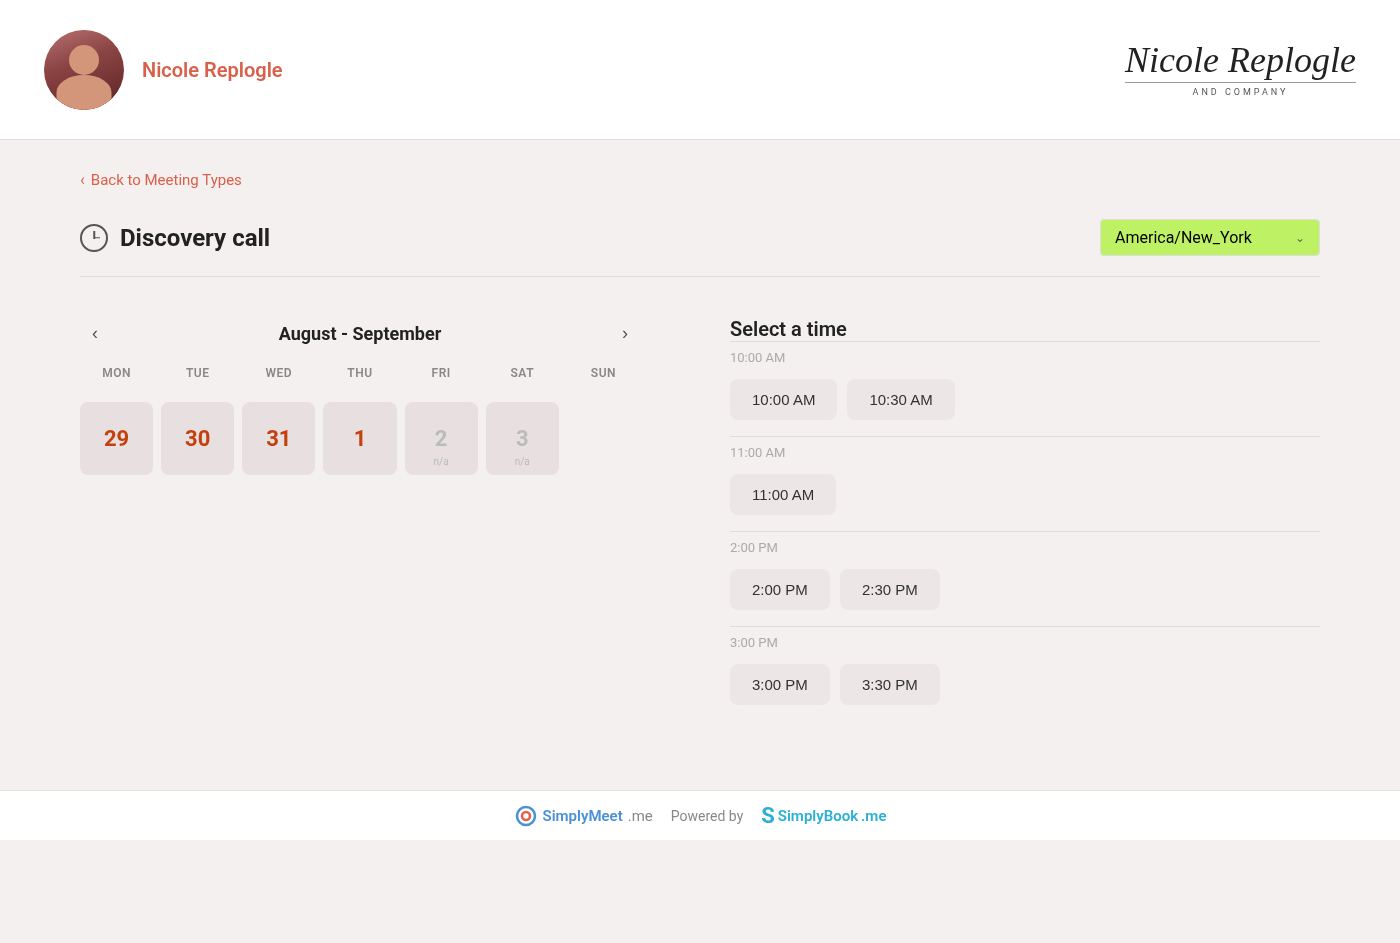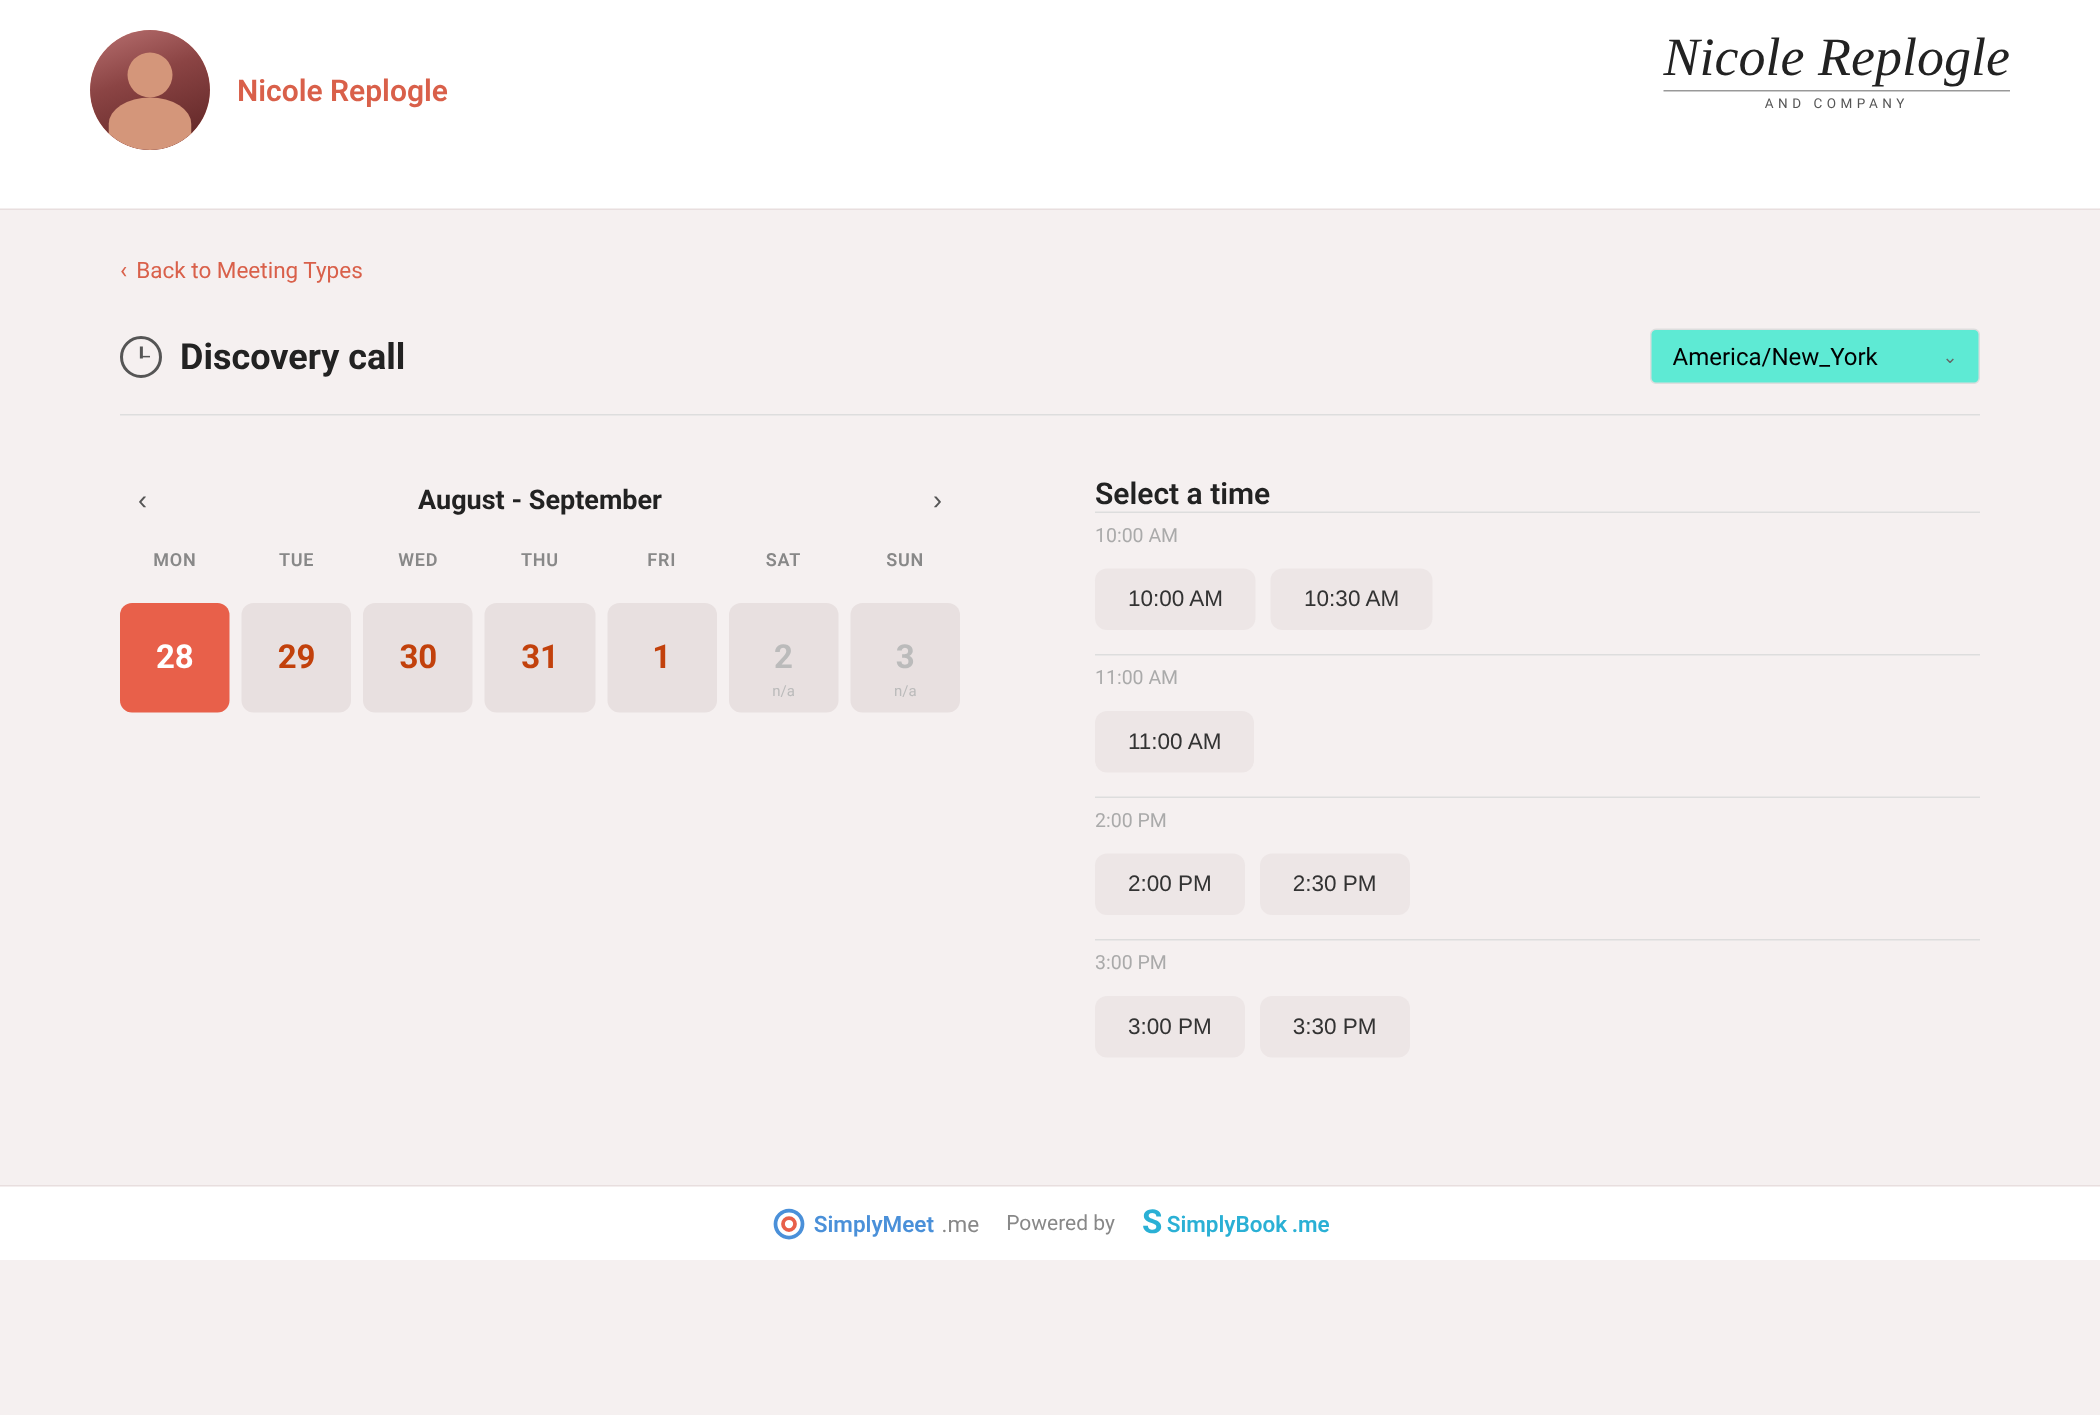"Nicole Replogle" .header { align-items: flex-start -> center; padding: 20px 60px -> 20px 44px }
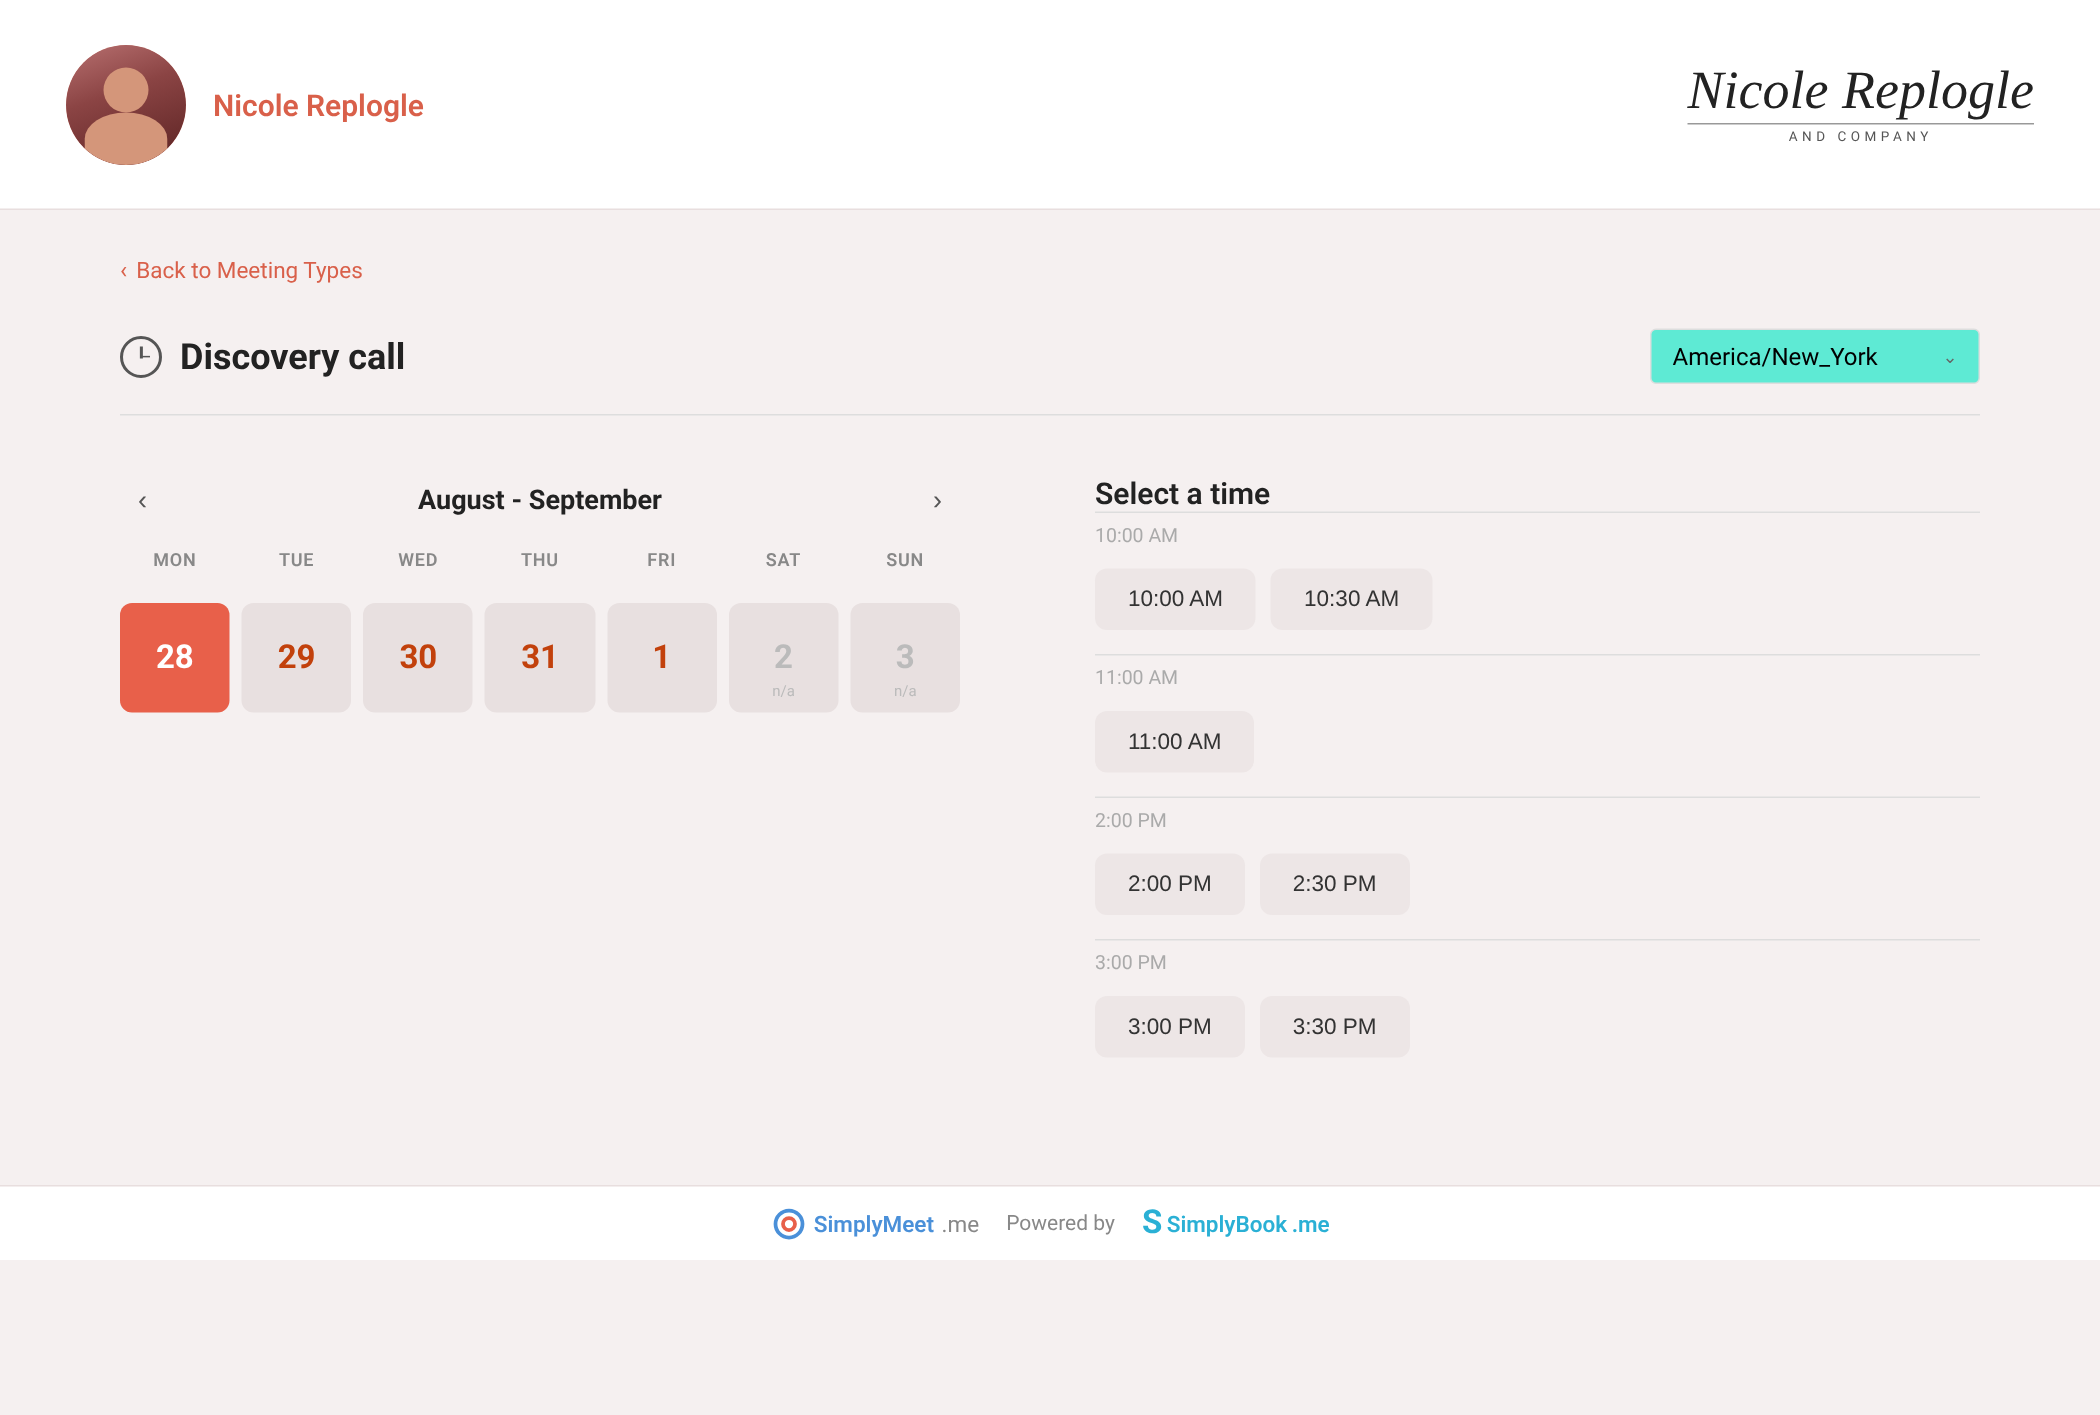"America/New_York" .timezone-dropdown { background: #5eead4 -> #bef264 }
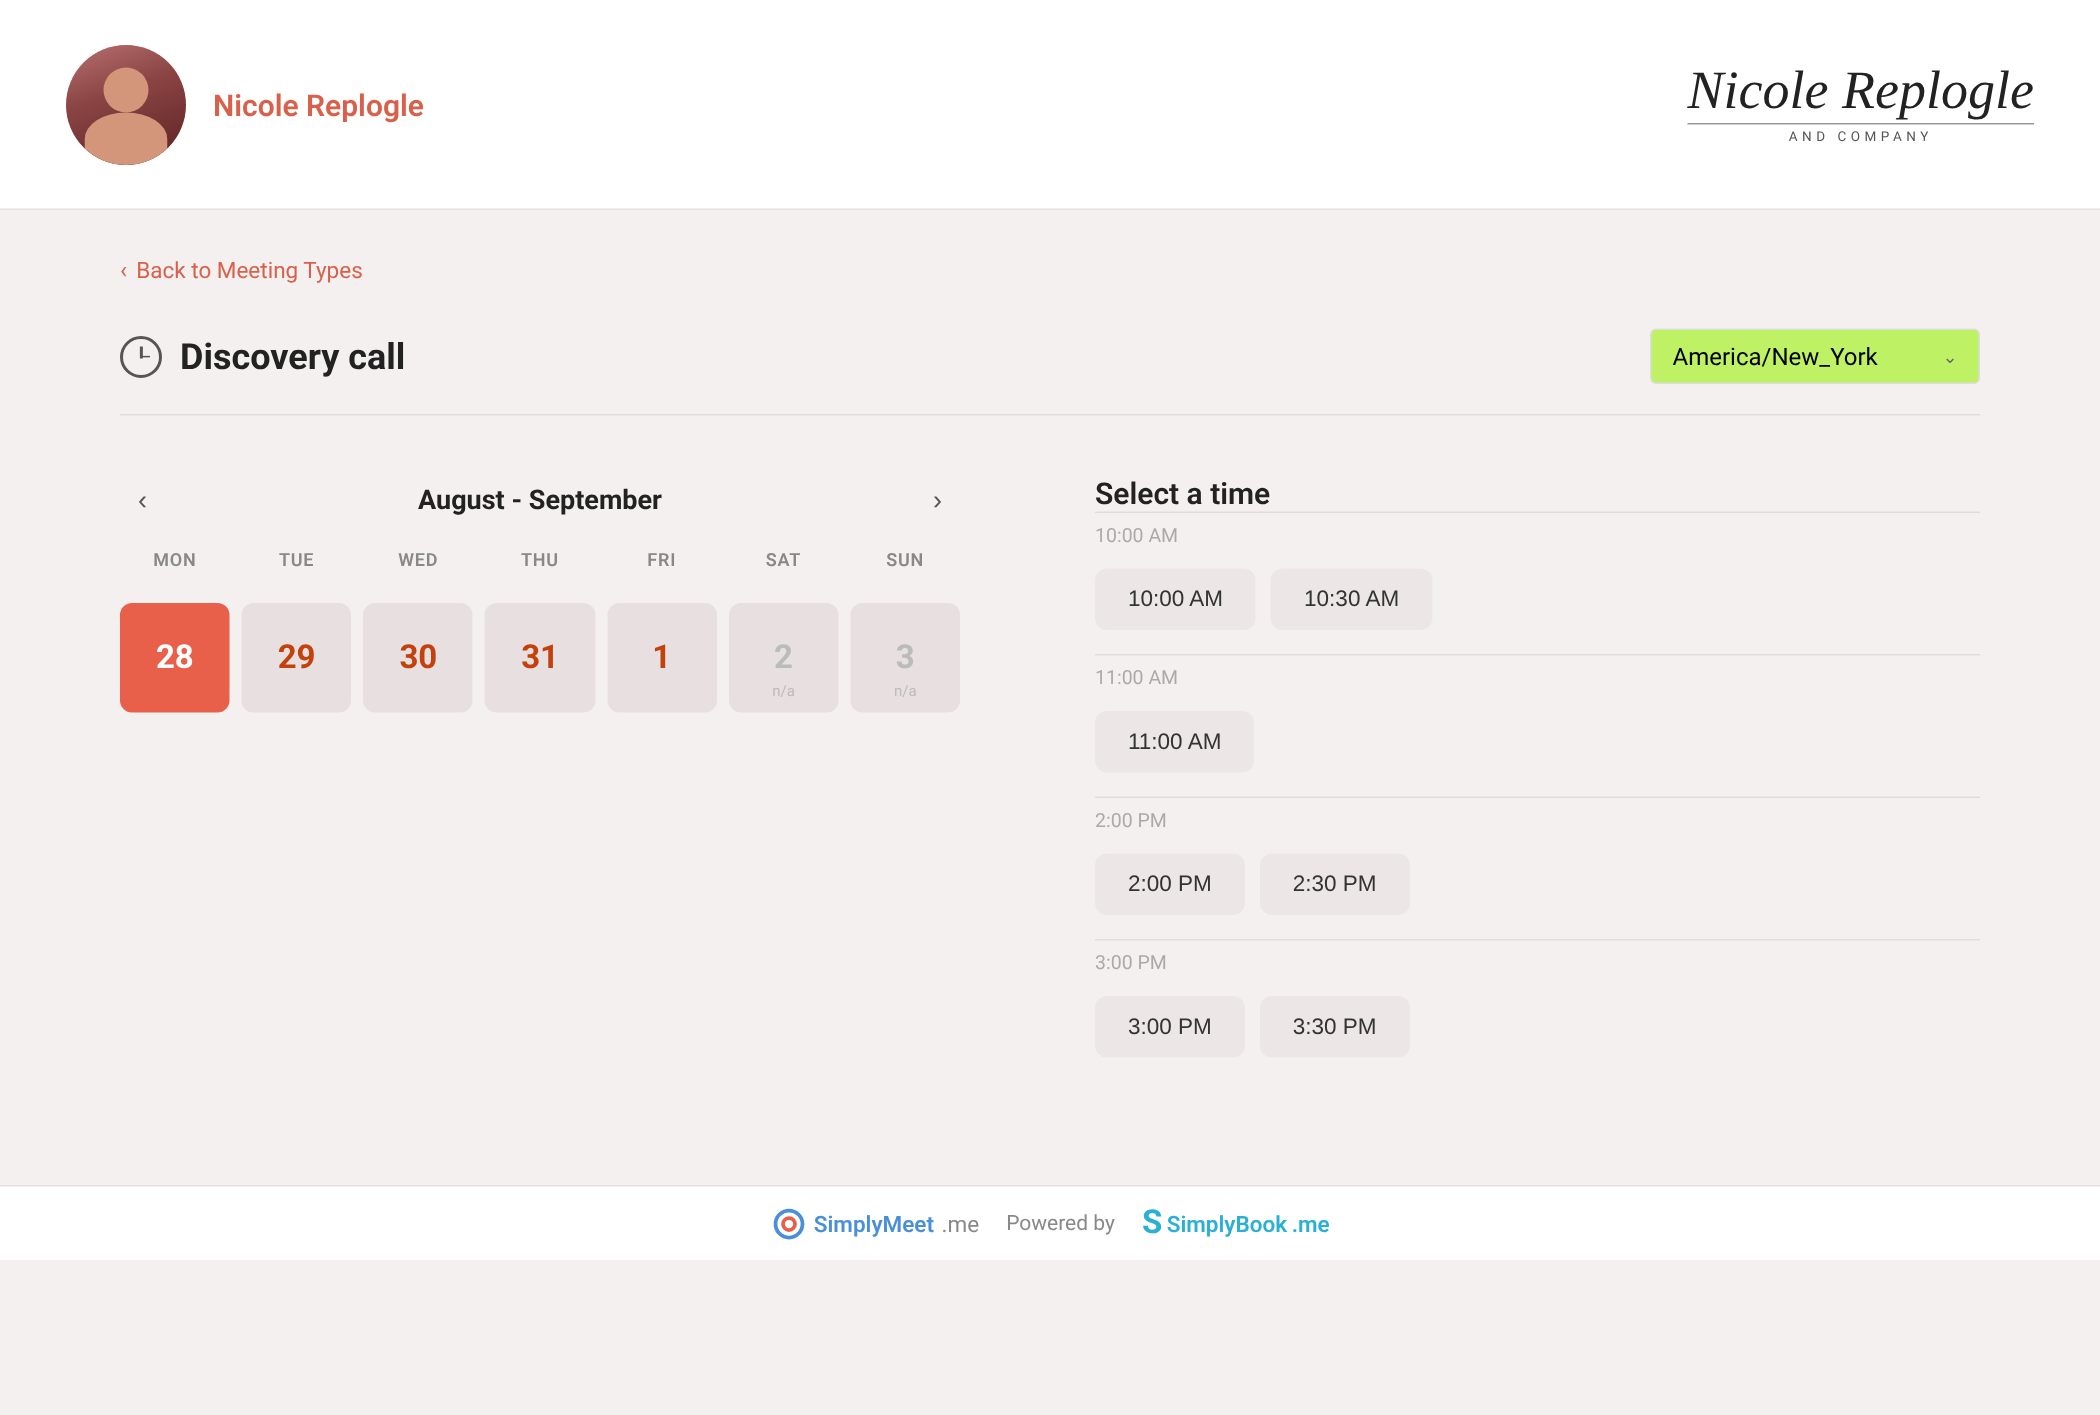"28" div.day-cell { html: <div> <span>28</span> </div> -> none }
